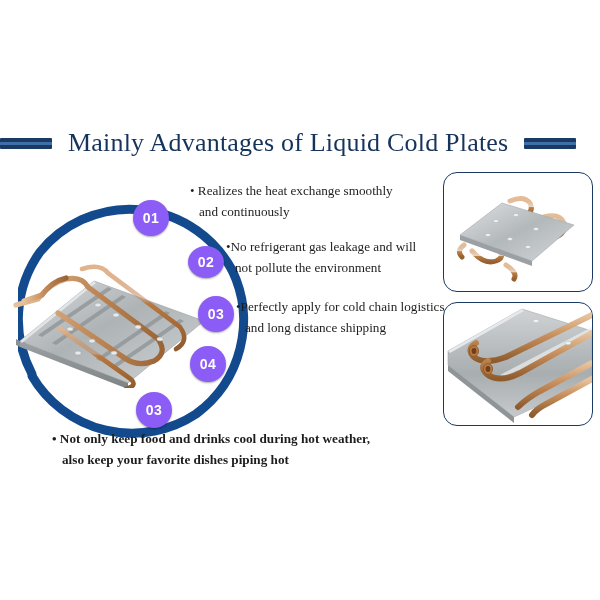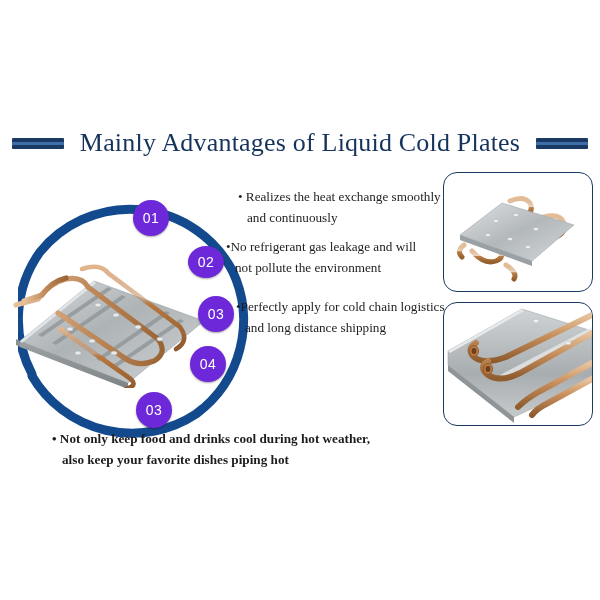"Mainly Advantages of Liquid Cold" .title-row { justify-content: center -> flex-start }
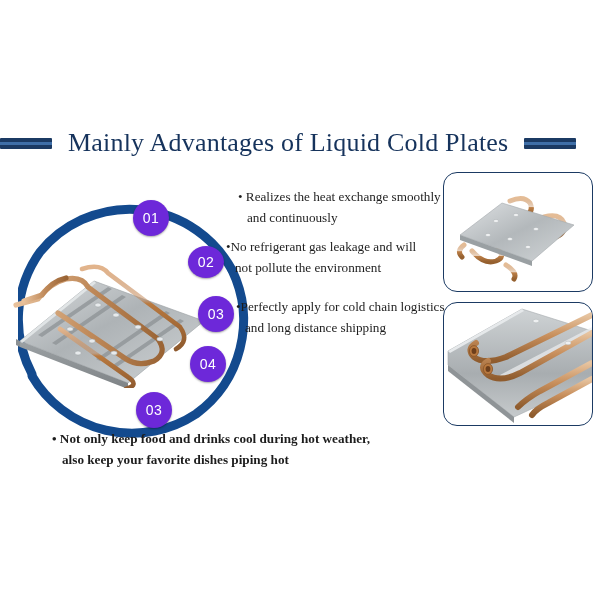"• Realizes the heat exchange" .t1 { margin-left: 48px -> none; top: 186px -> 180px }
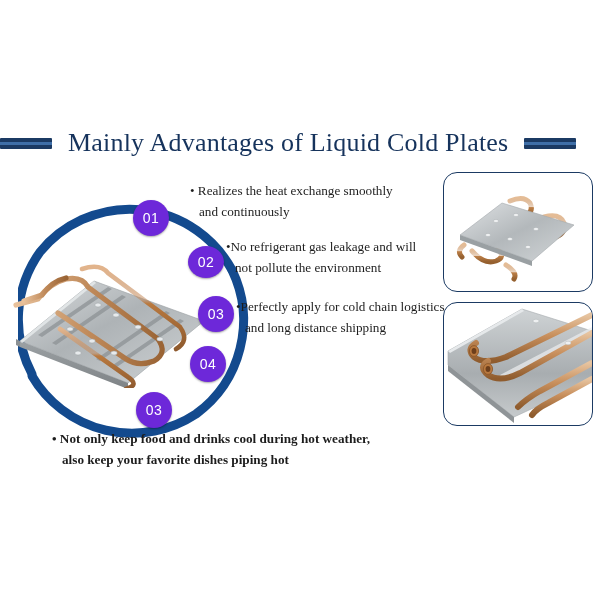"01" .badge { background: #6d28d9 -> #8b5cf6; font-weight: normal -> bold }
